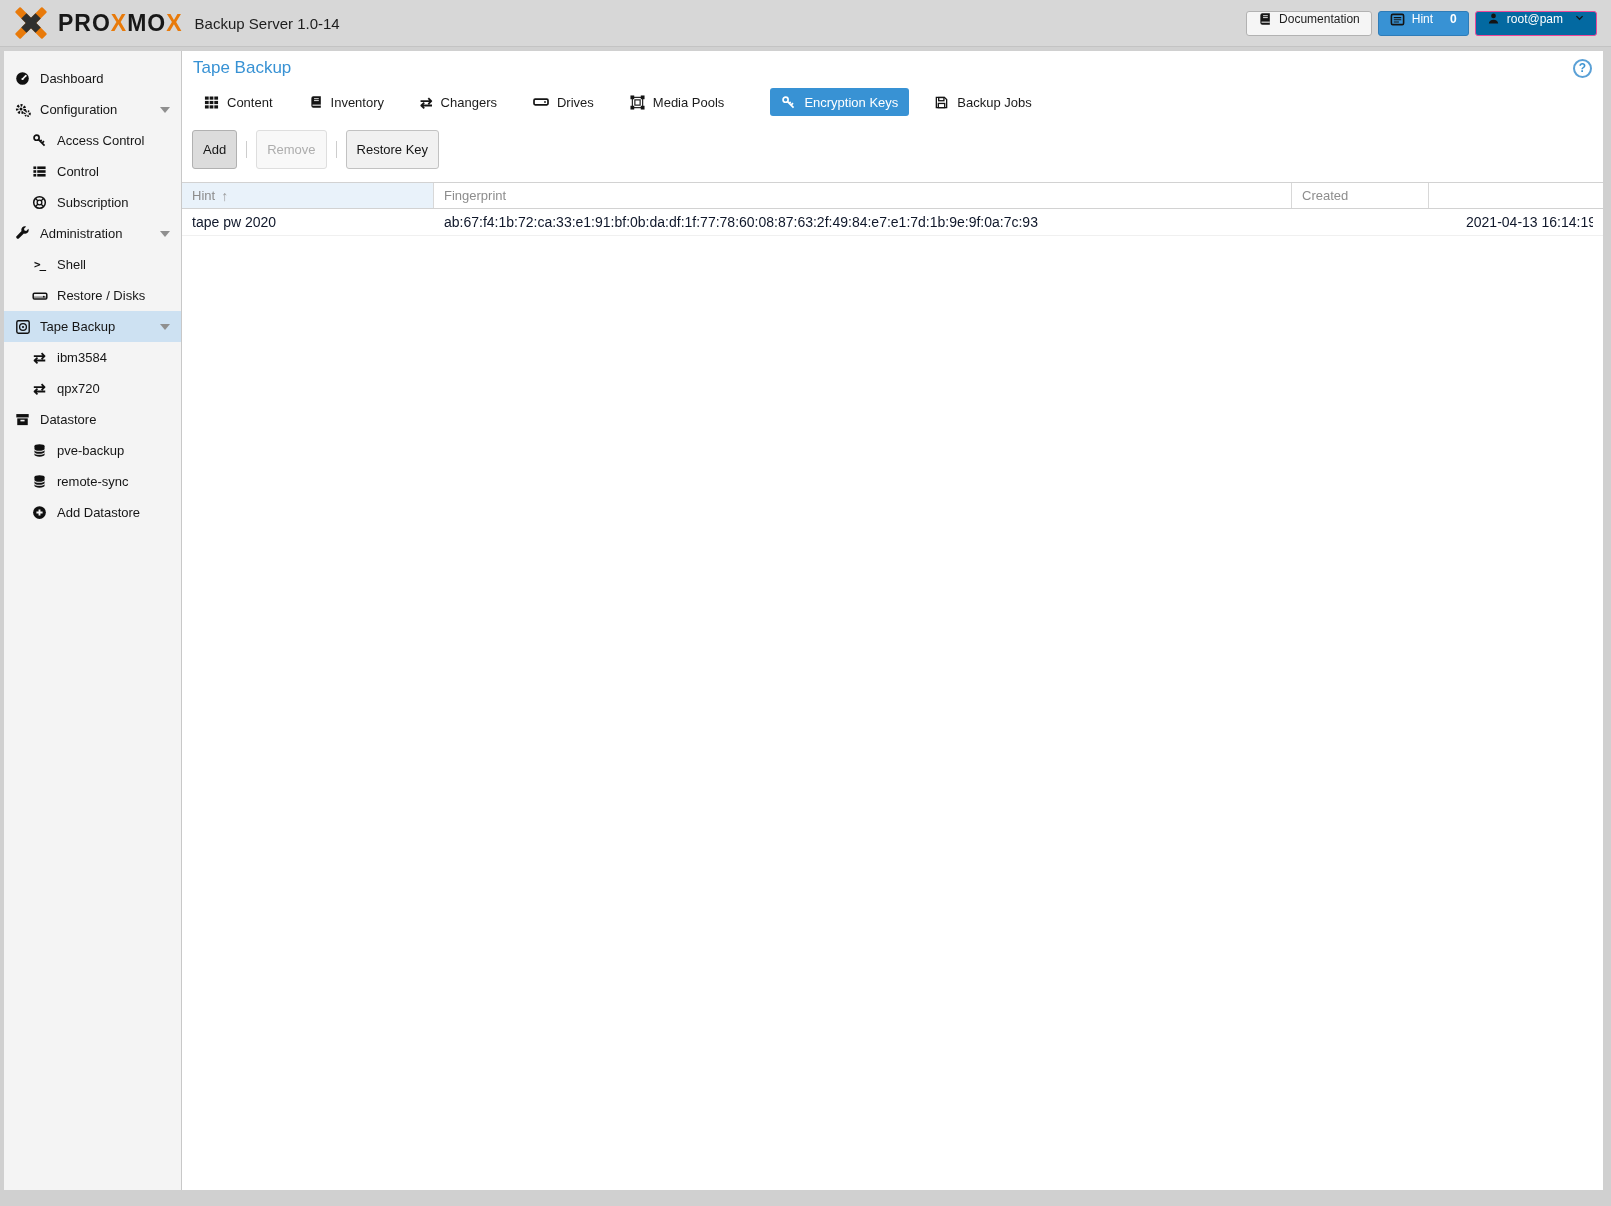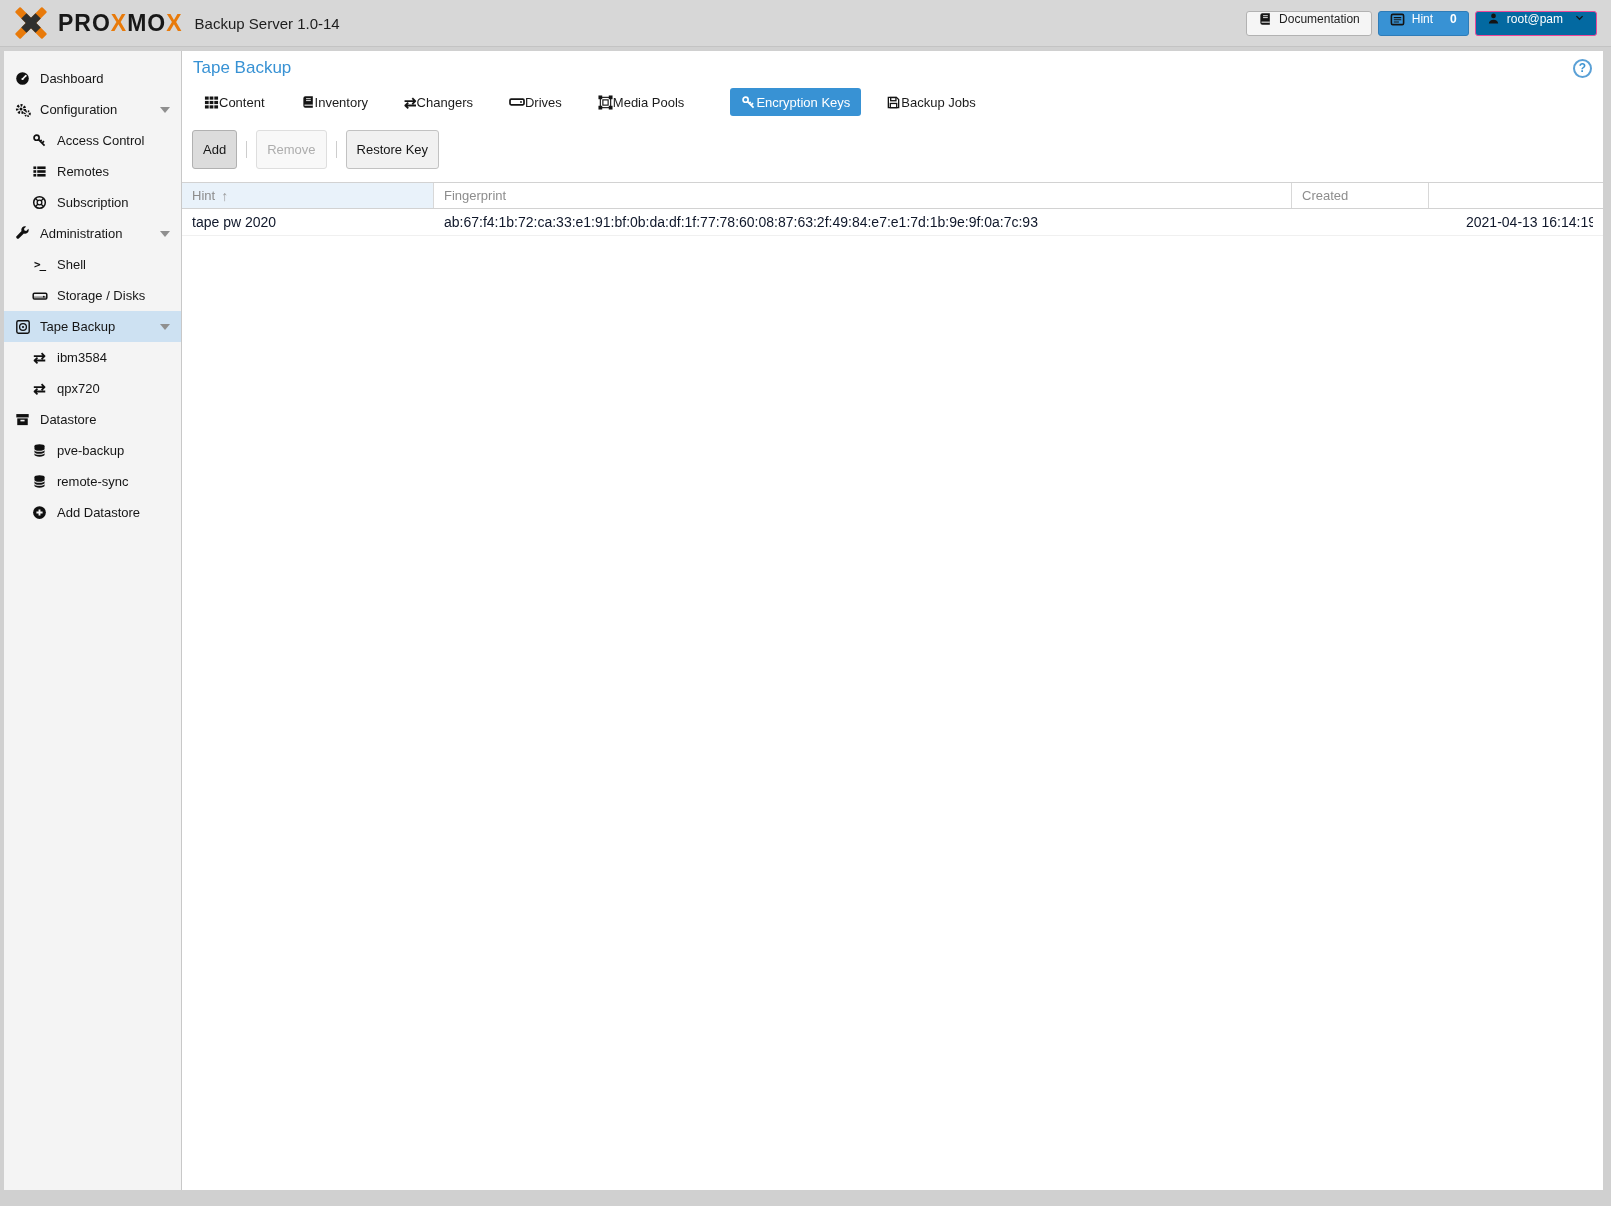"Content" .tab { gap: none -> 8px }
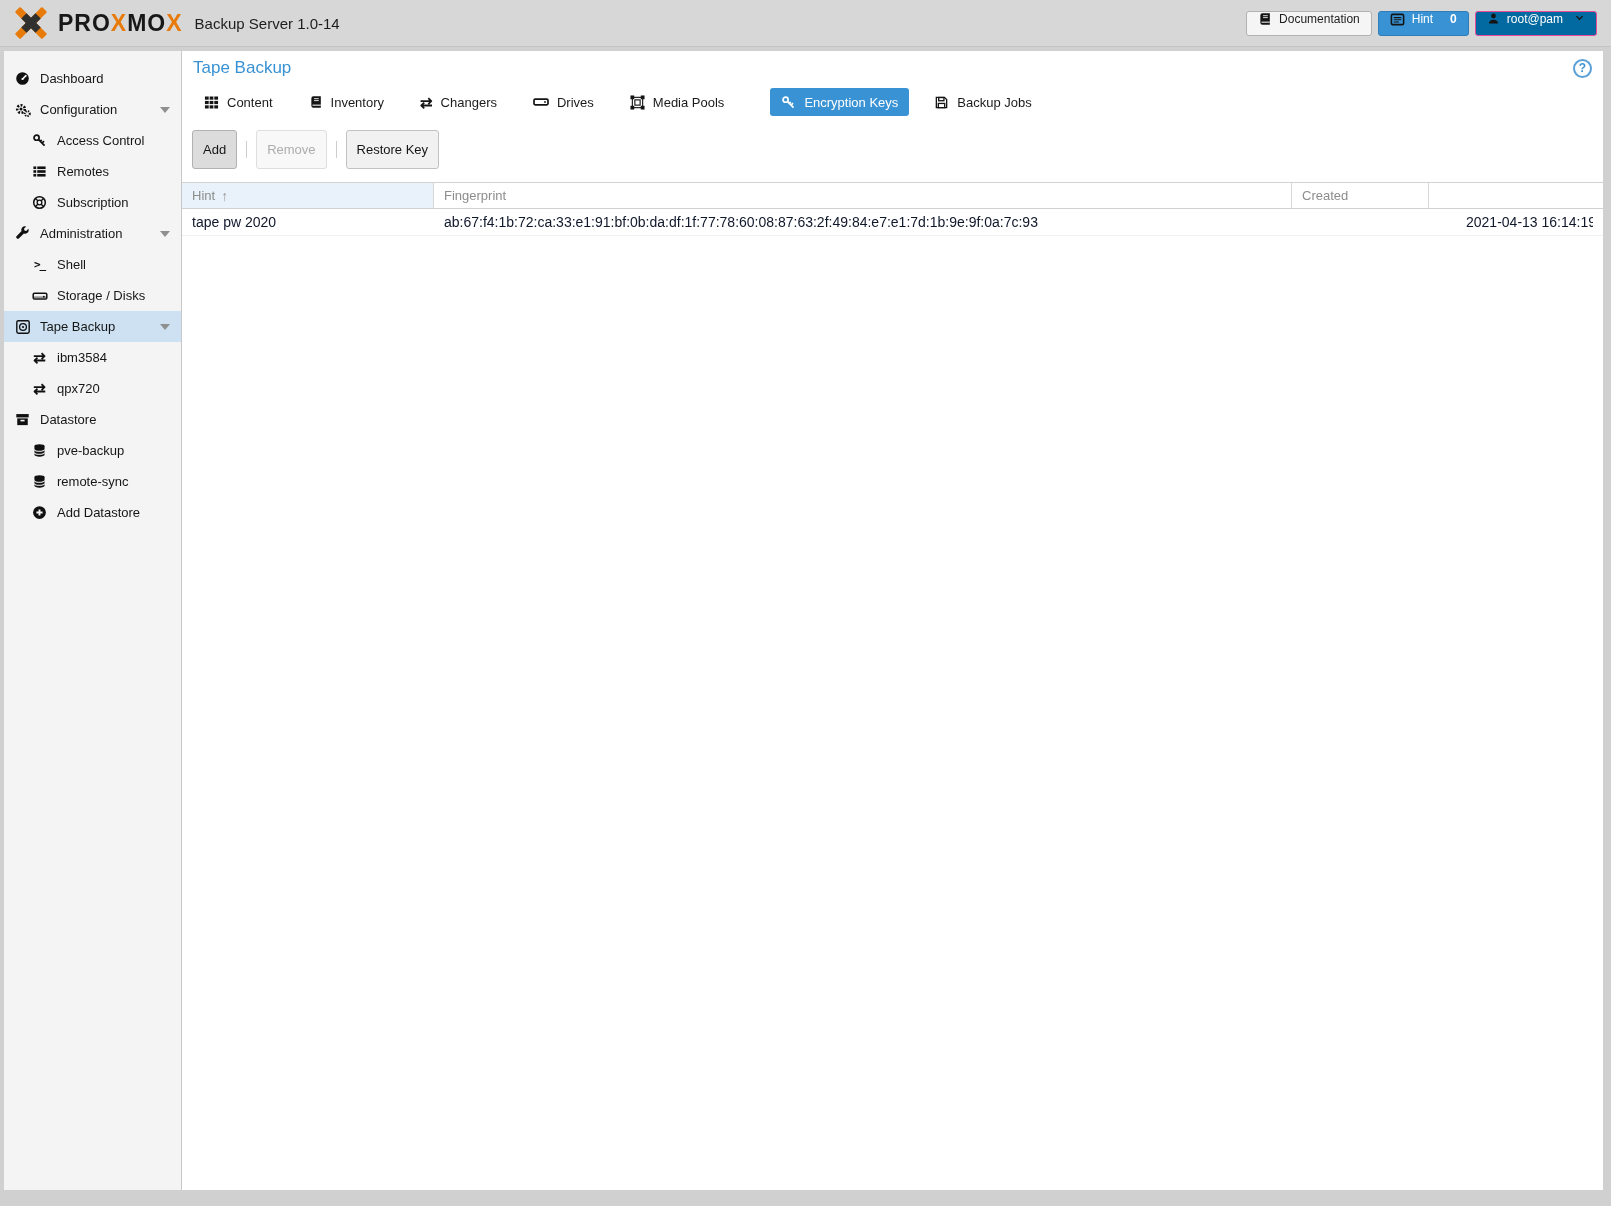"Remotes" span { text: Remotes -> Control }
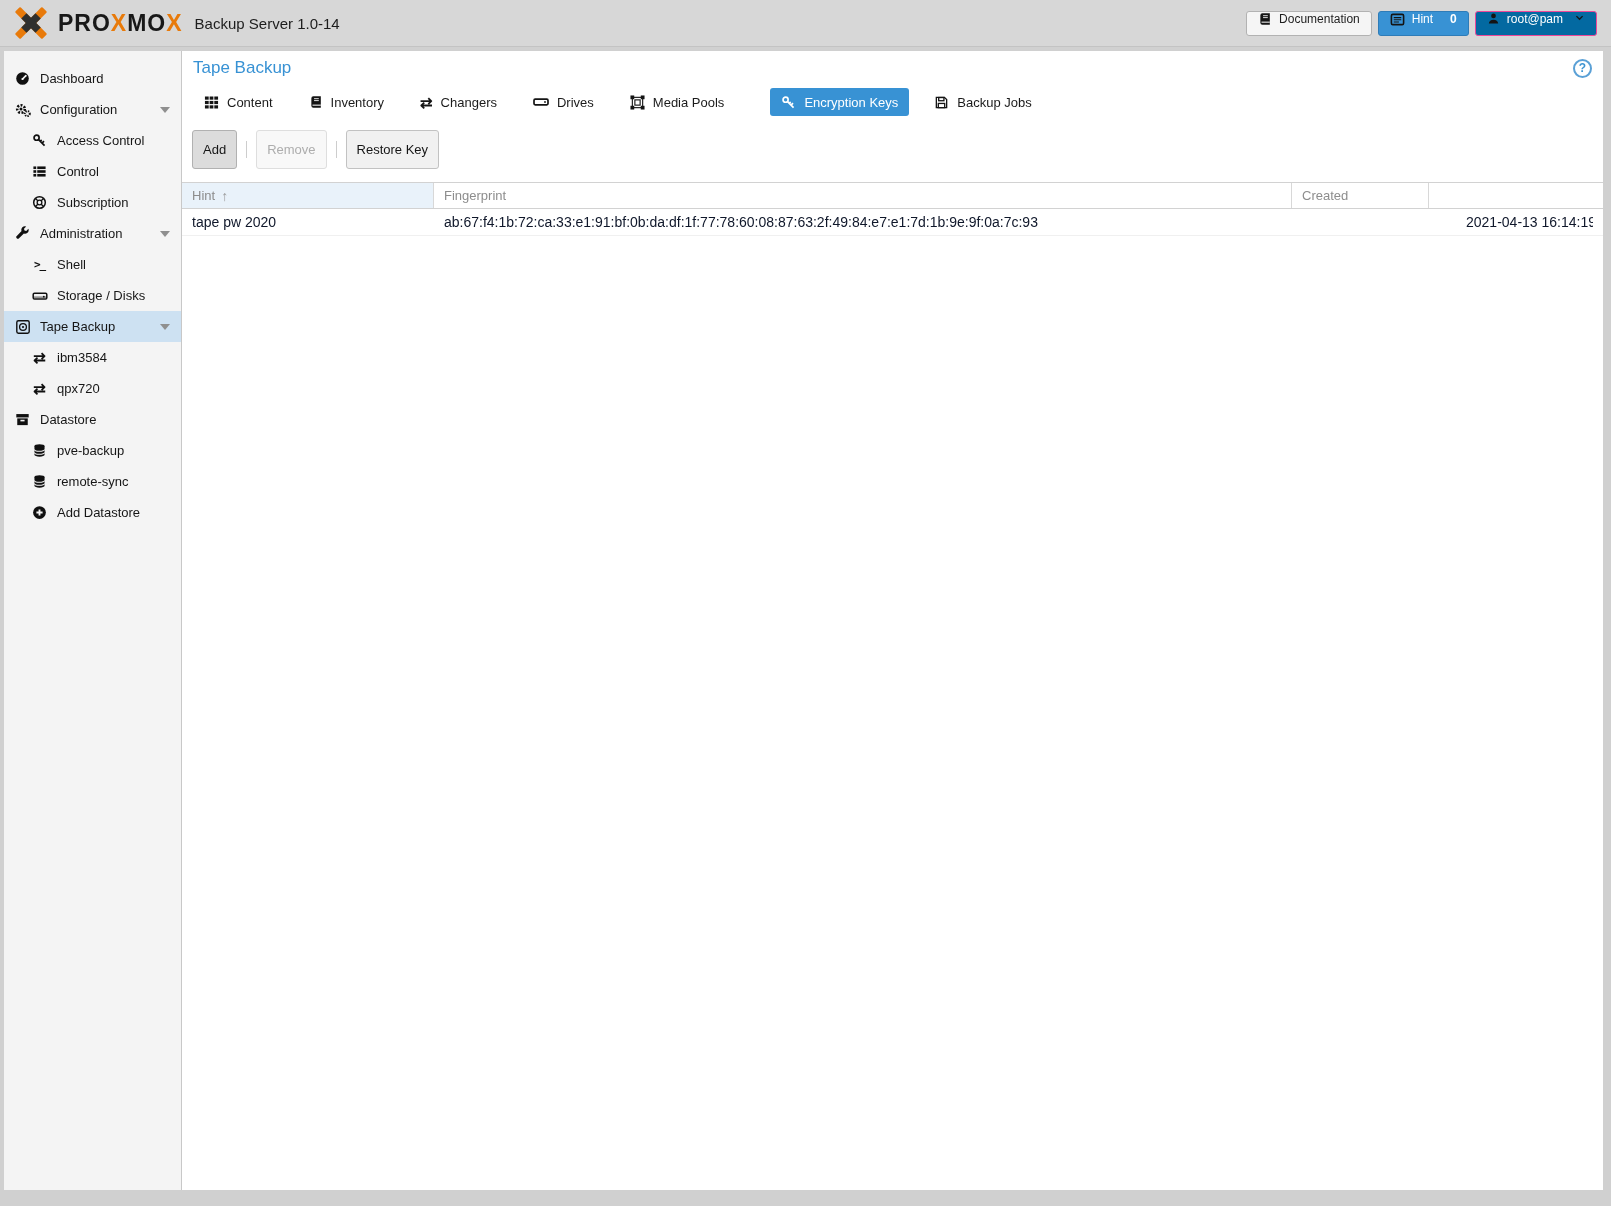"Storage / Disks" span { text: Storage -> Restore }
